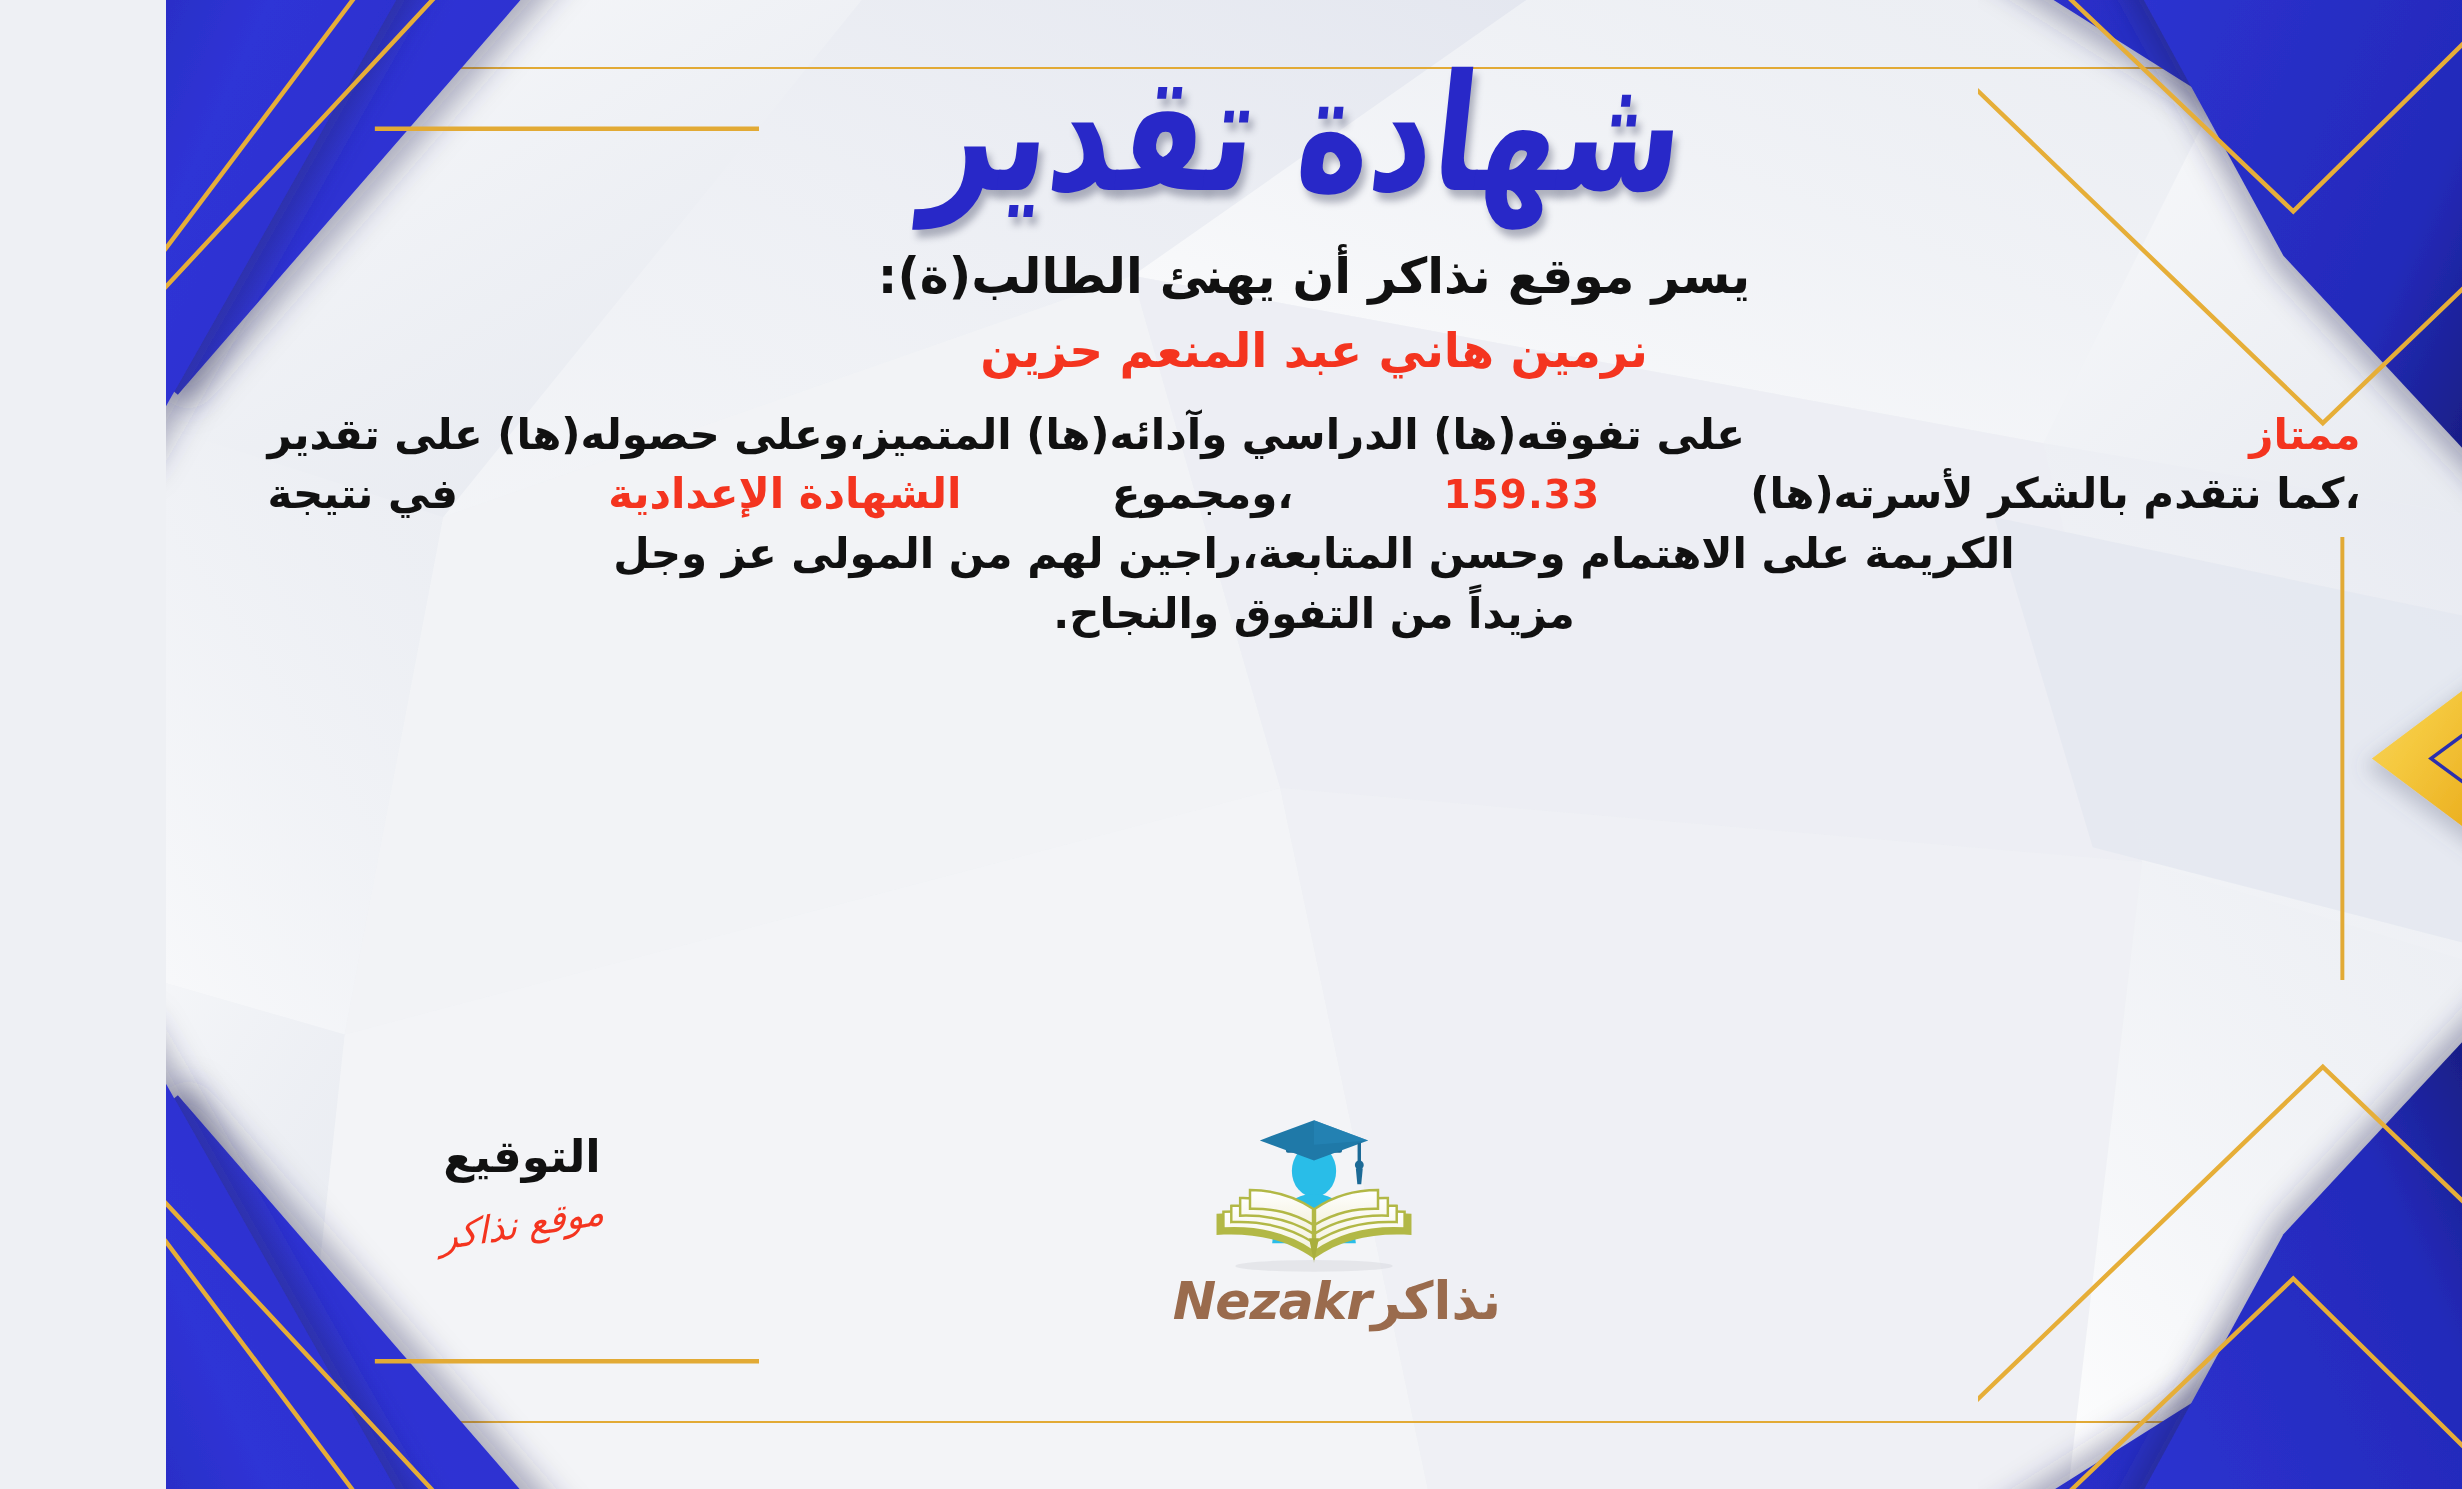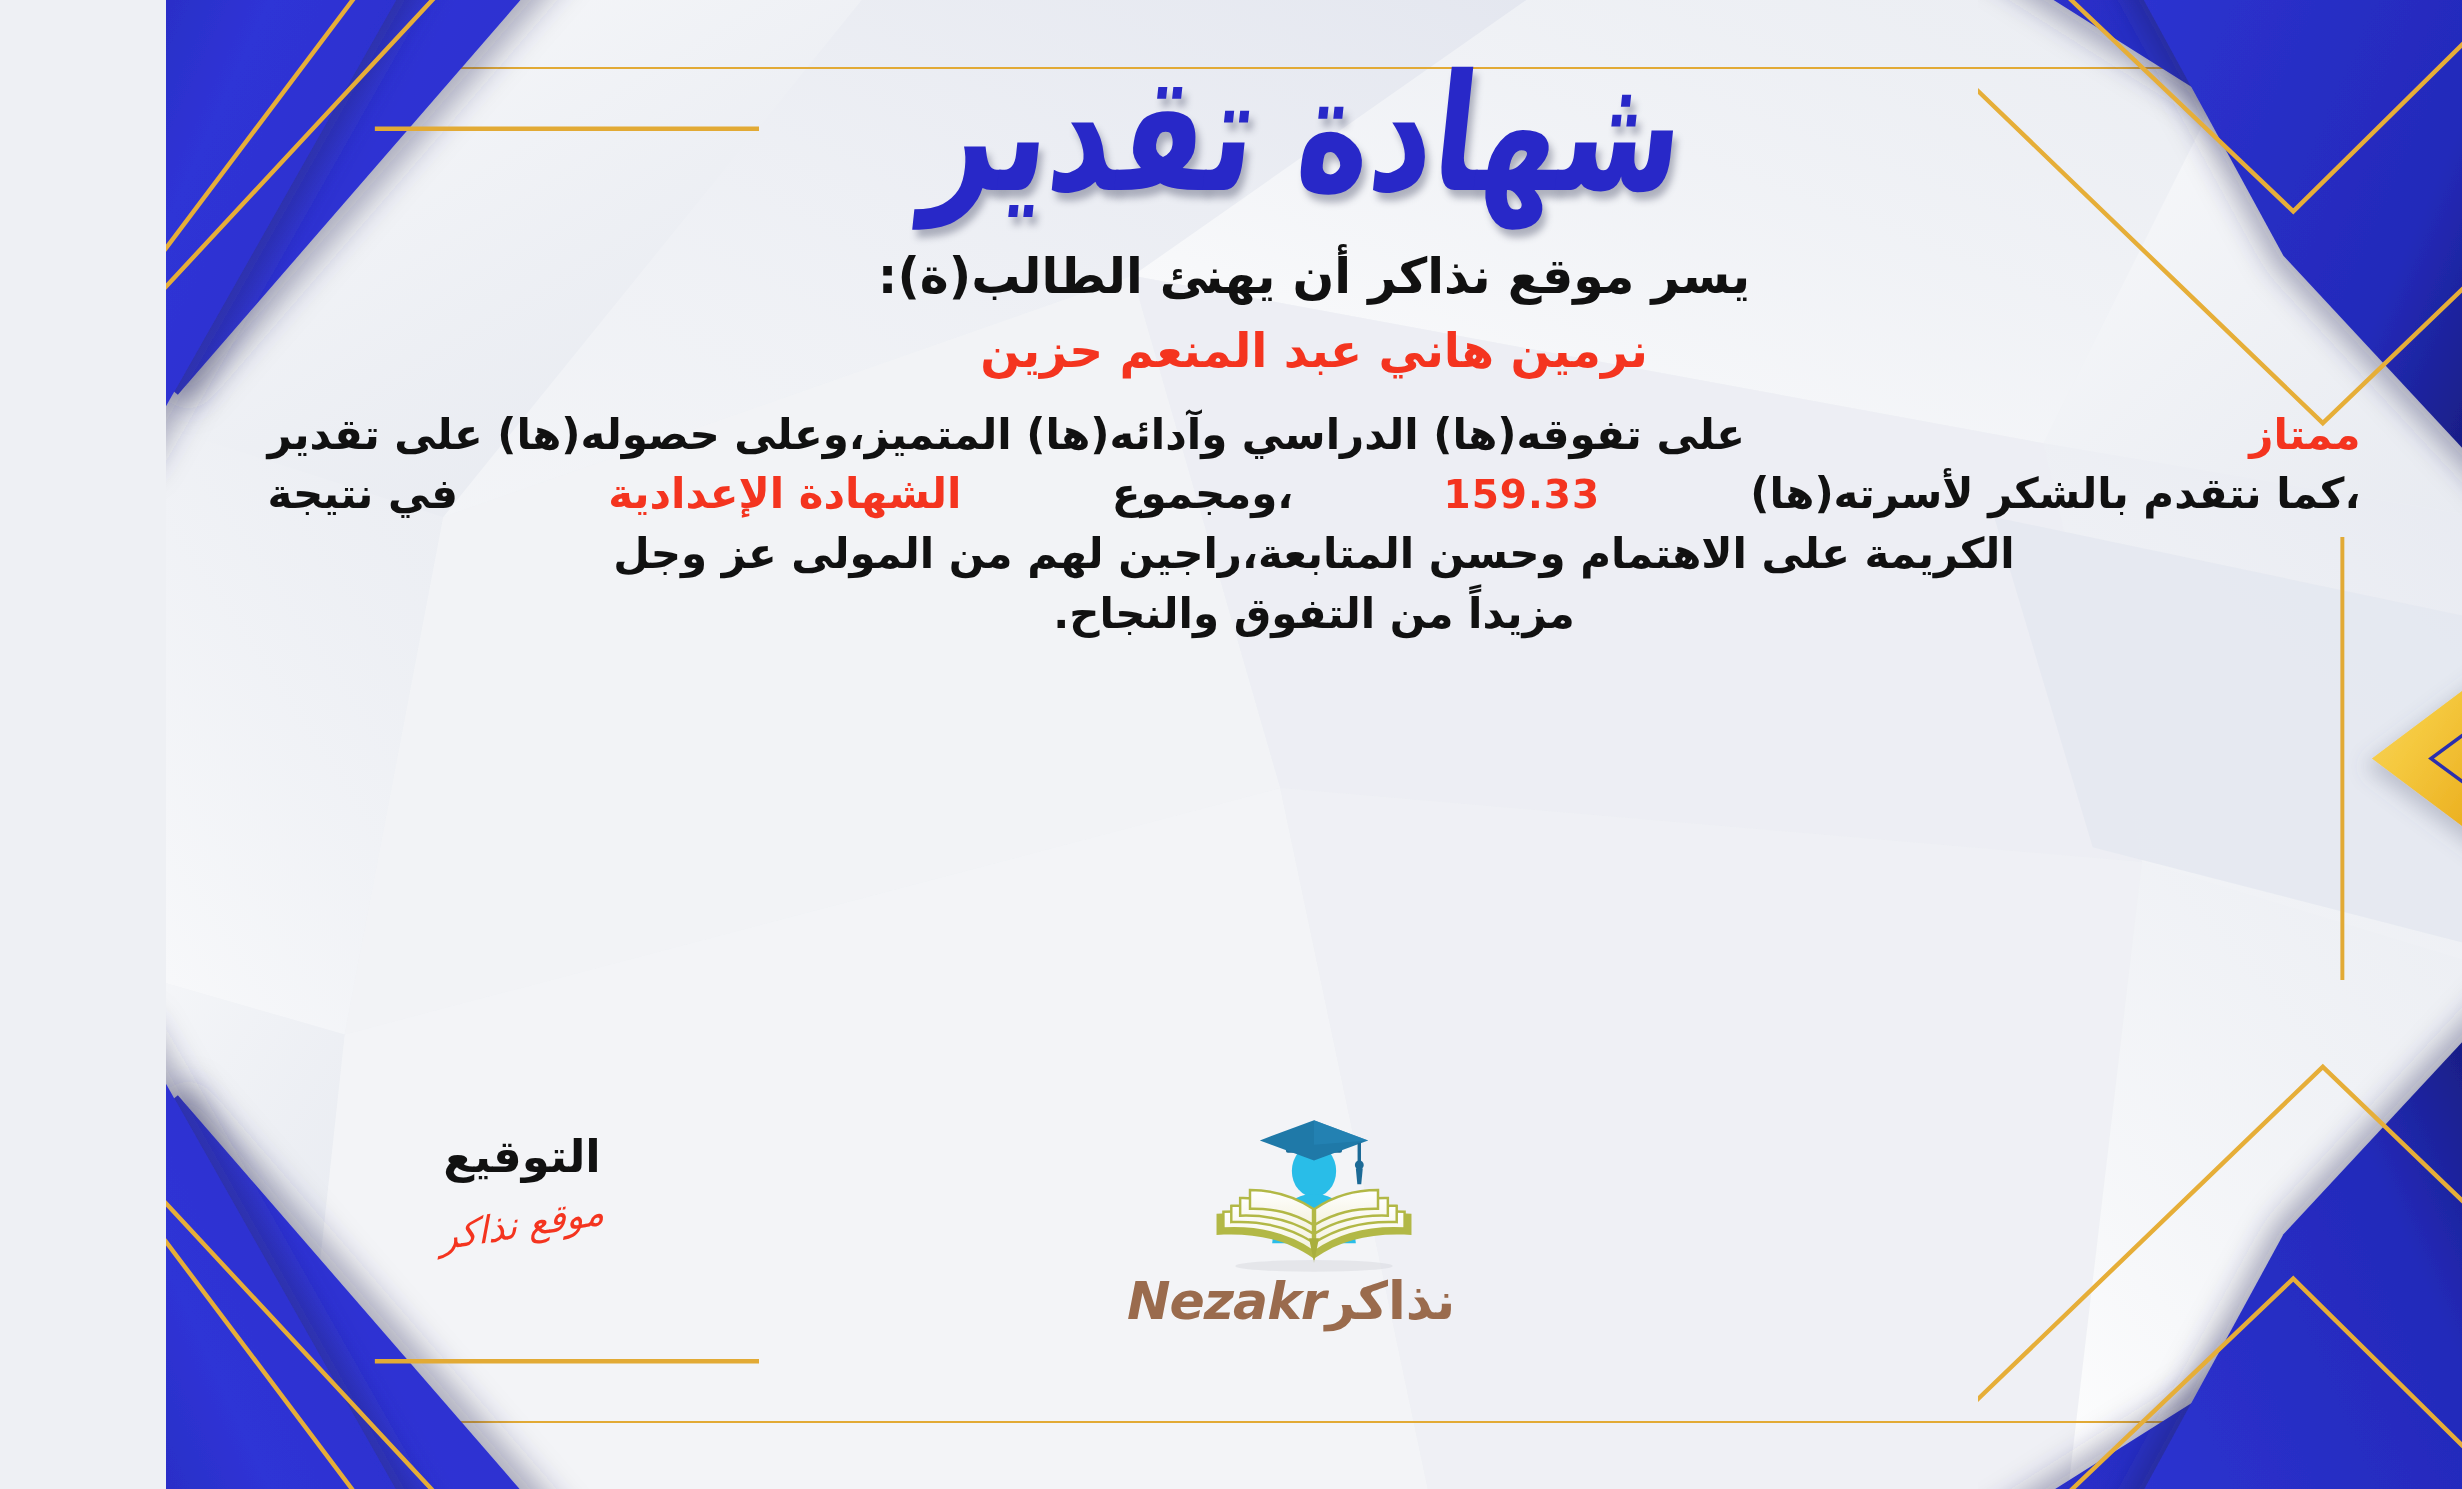"Nezakr نذاكر" .logo-col { text-align: left -> right }
